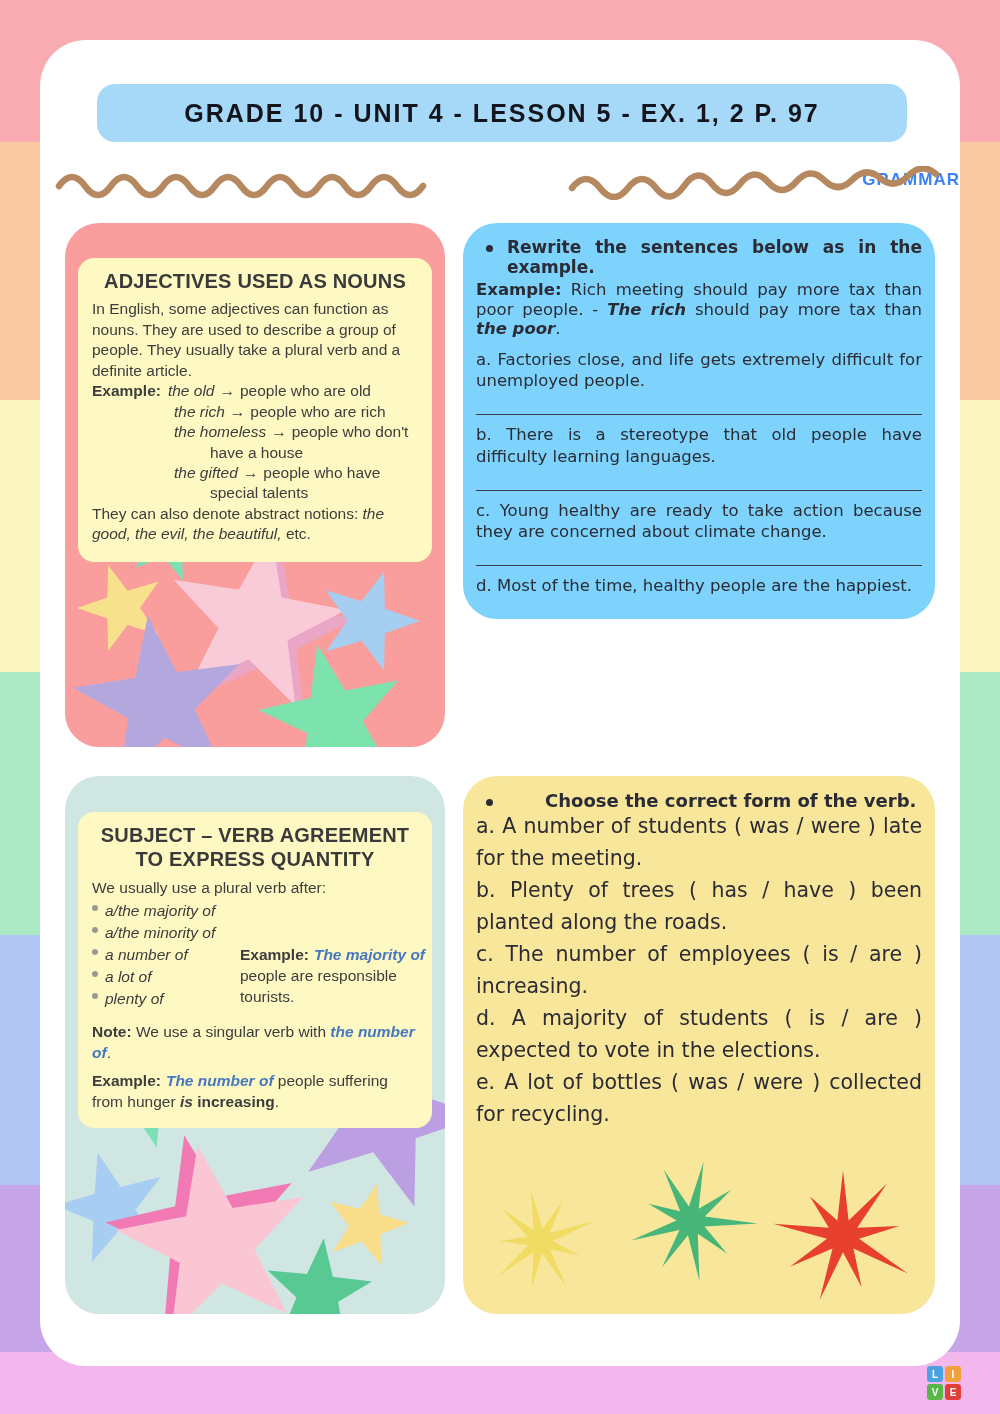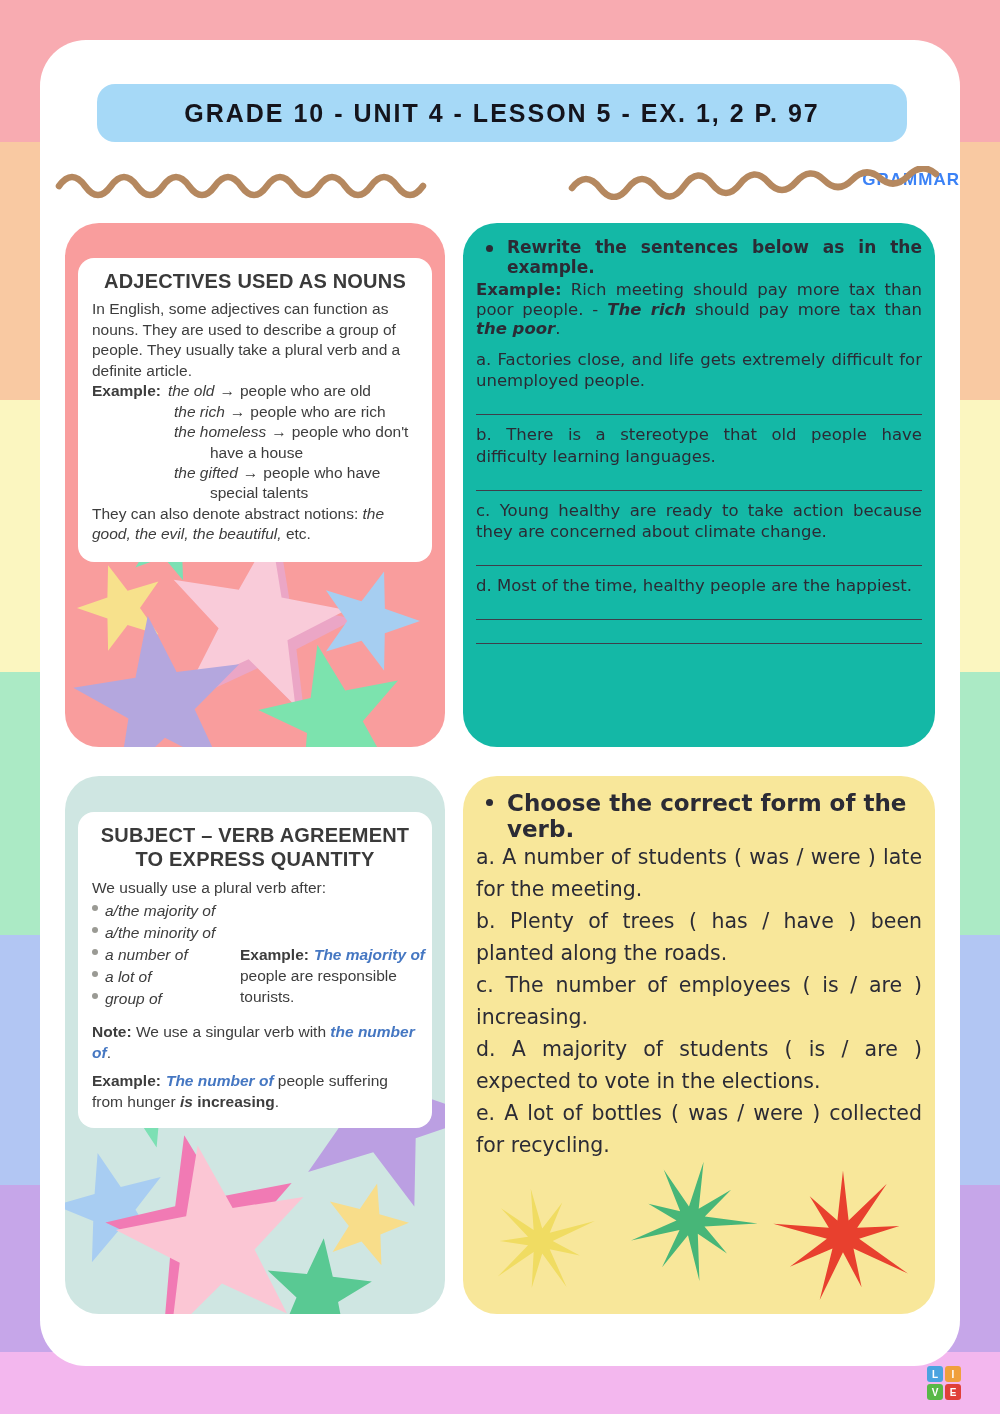"Rewrite the sentences below as" .card-purple { background: #14b8a6 -> #7dd3fc; height: 524px -> 396px }
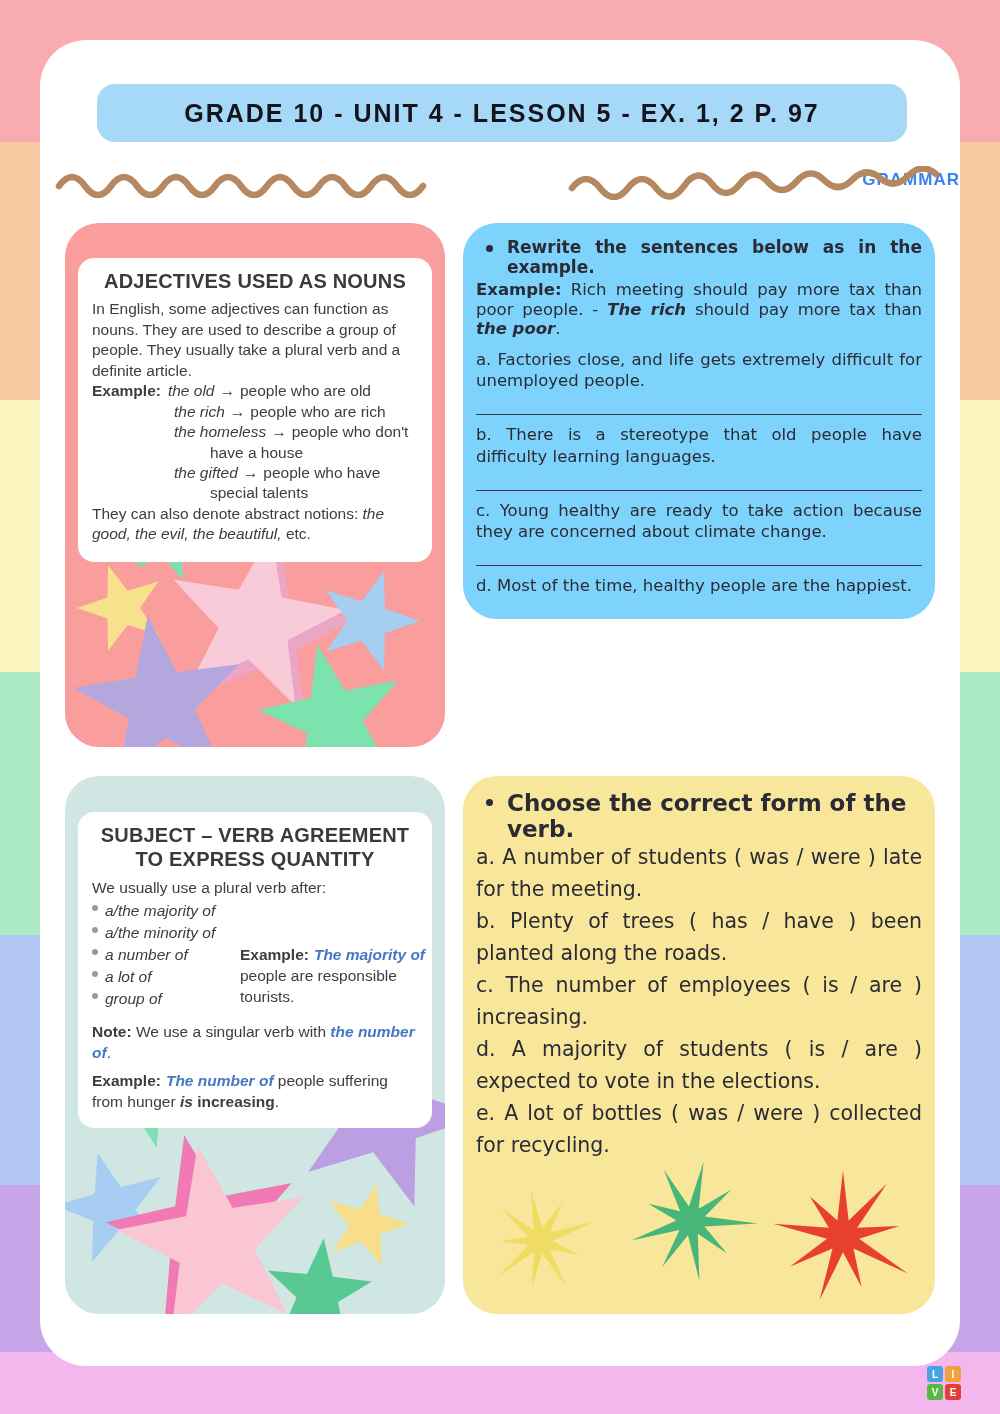"ADJECTIVES USED AS NOUNS" .rulebox { background: #ffffff -> #fef9c3 }
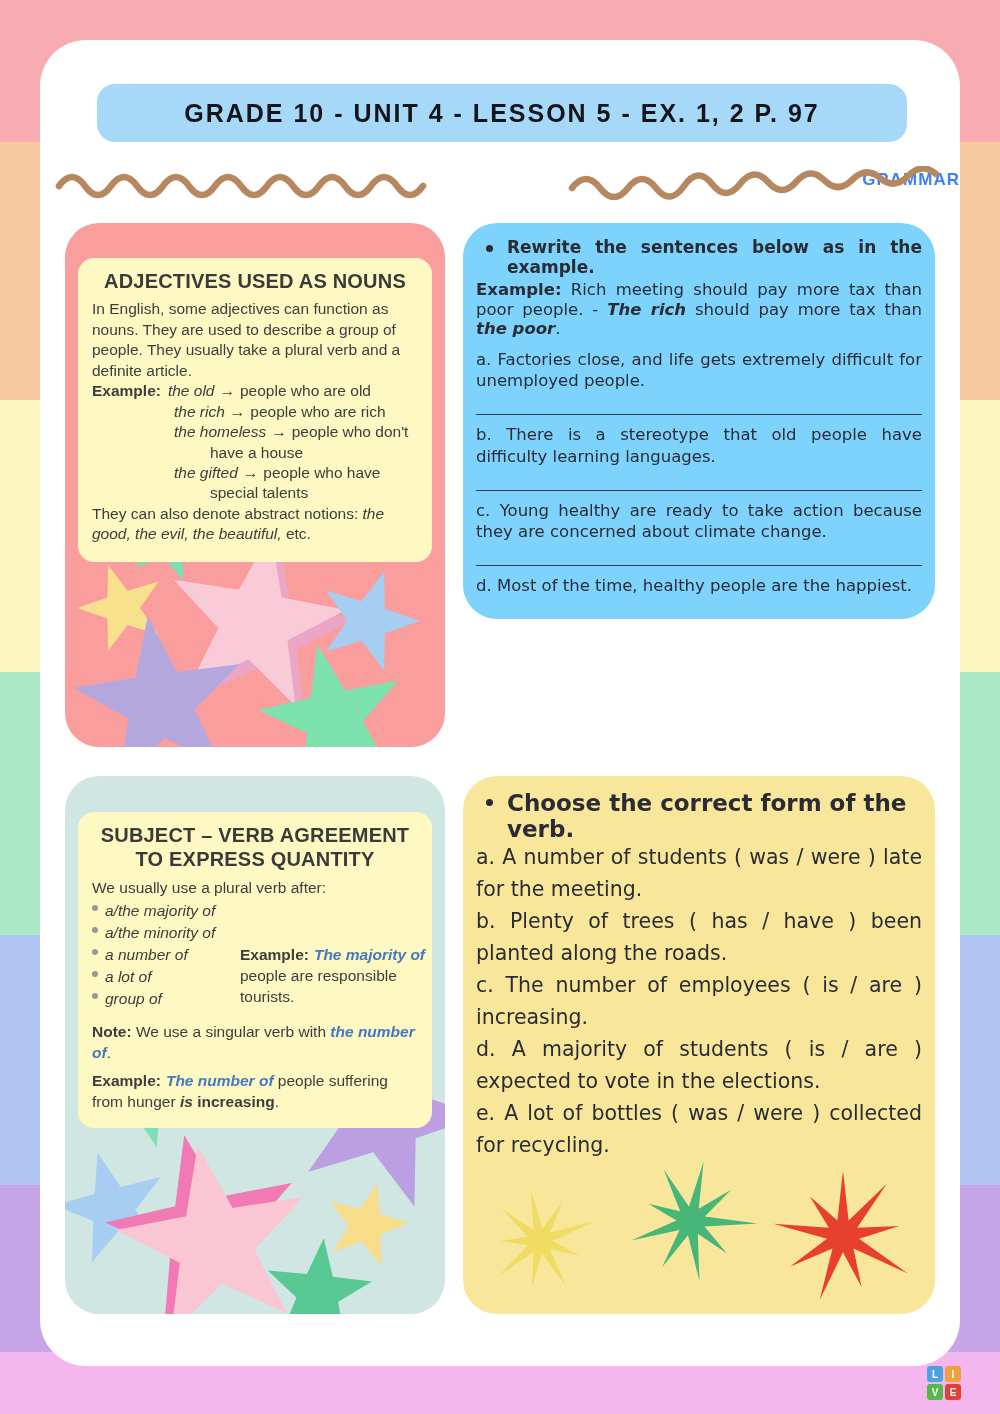"Choose the correct form of" .ex2 .ex-head { font-size: 23px -> 18px; gap: none -> 38px }
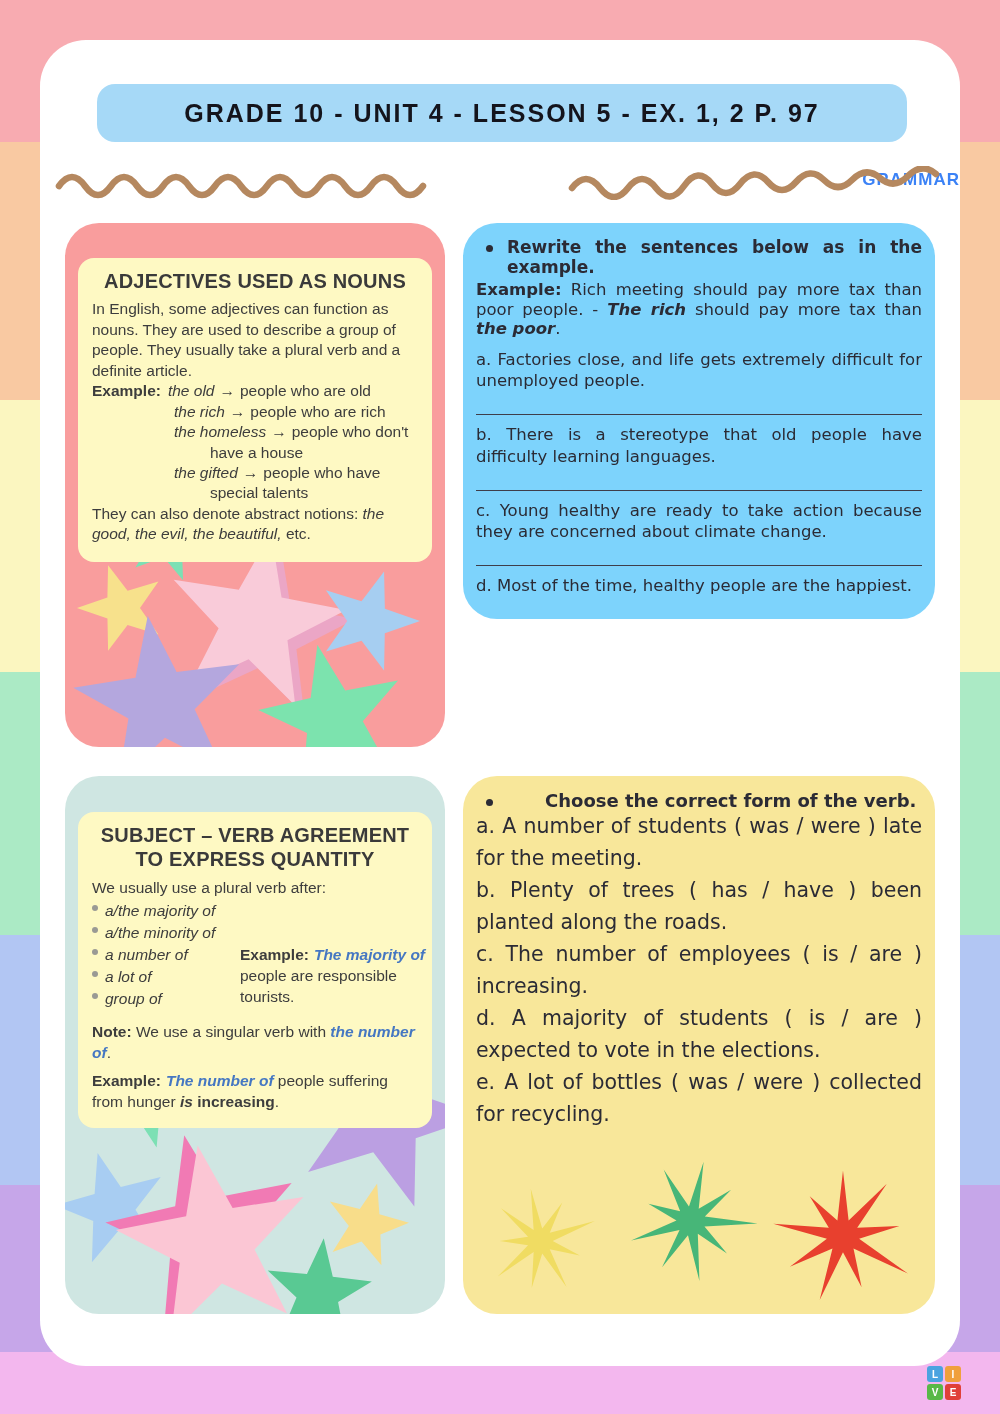"group of" i { text: group -> plenty }
